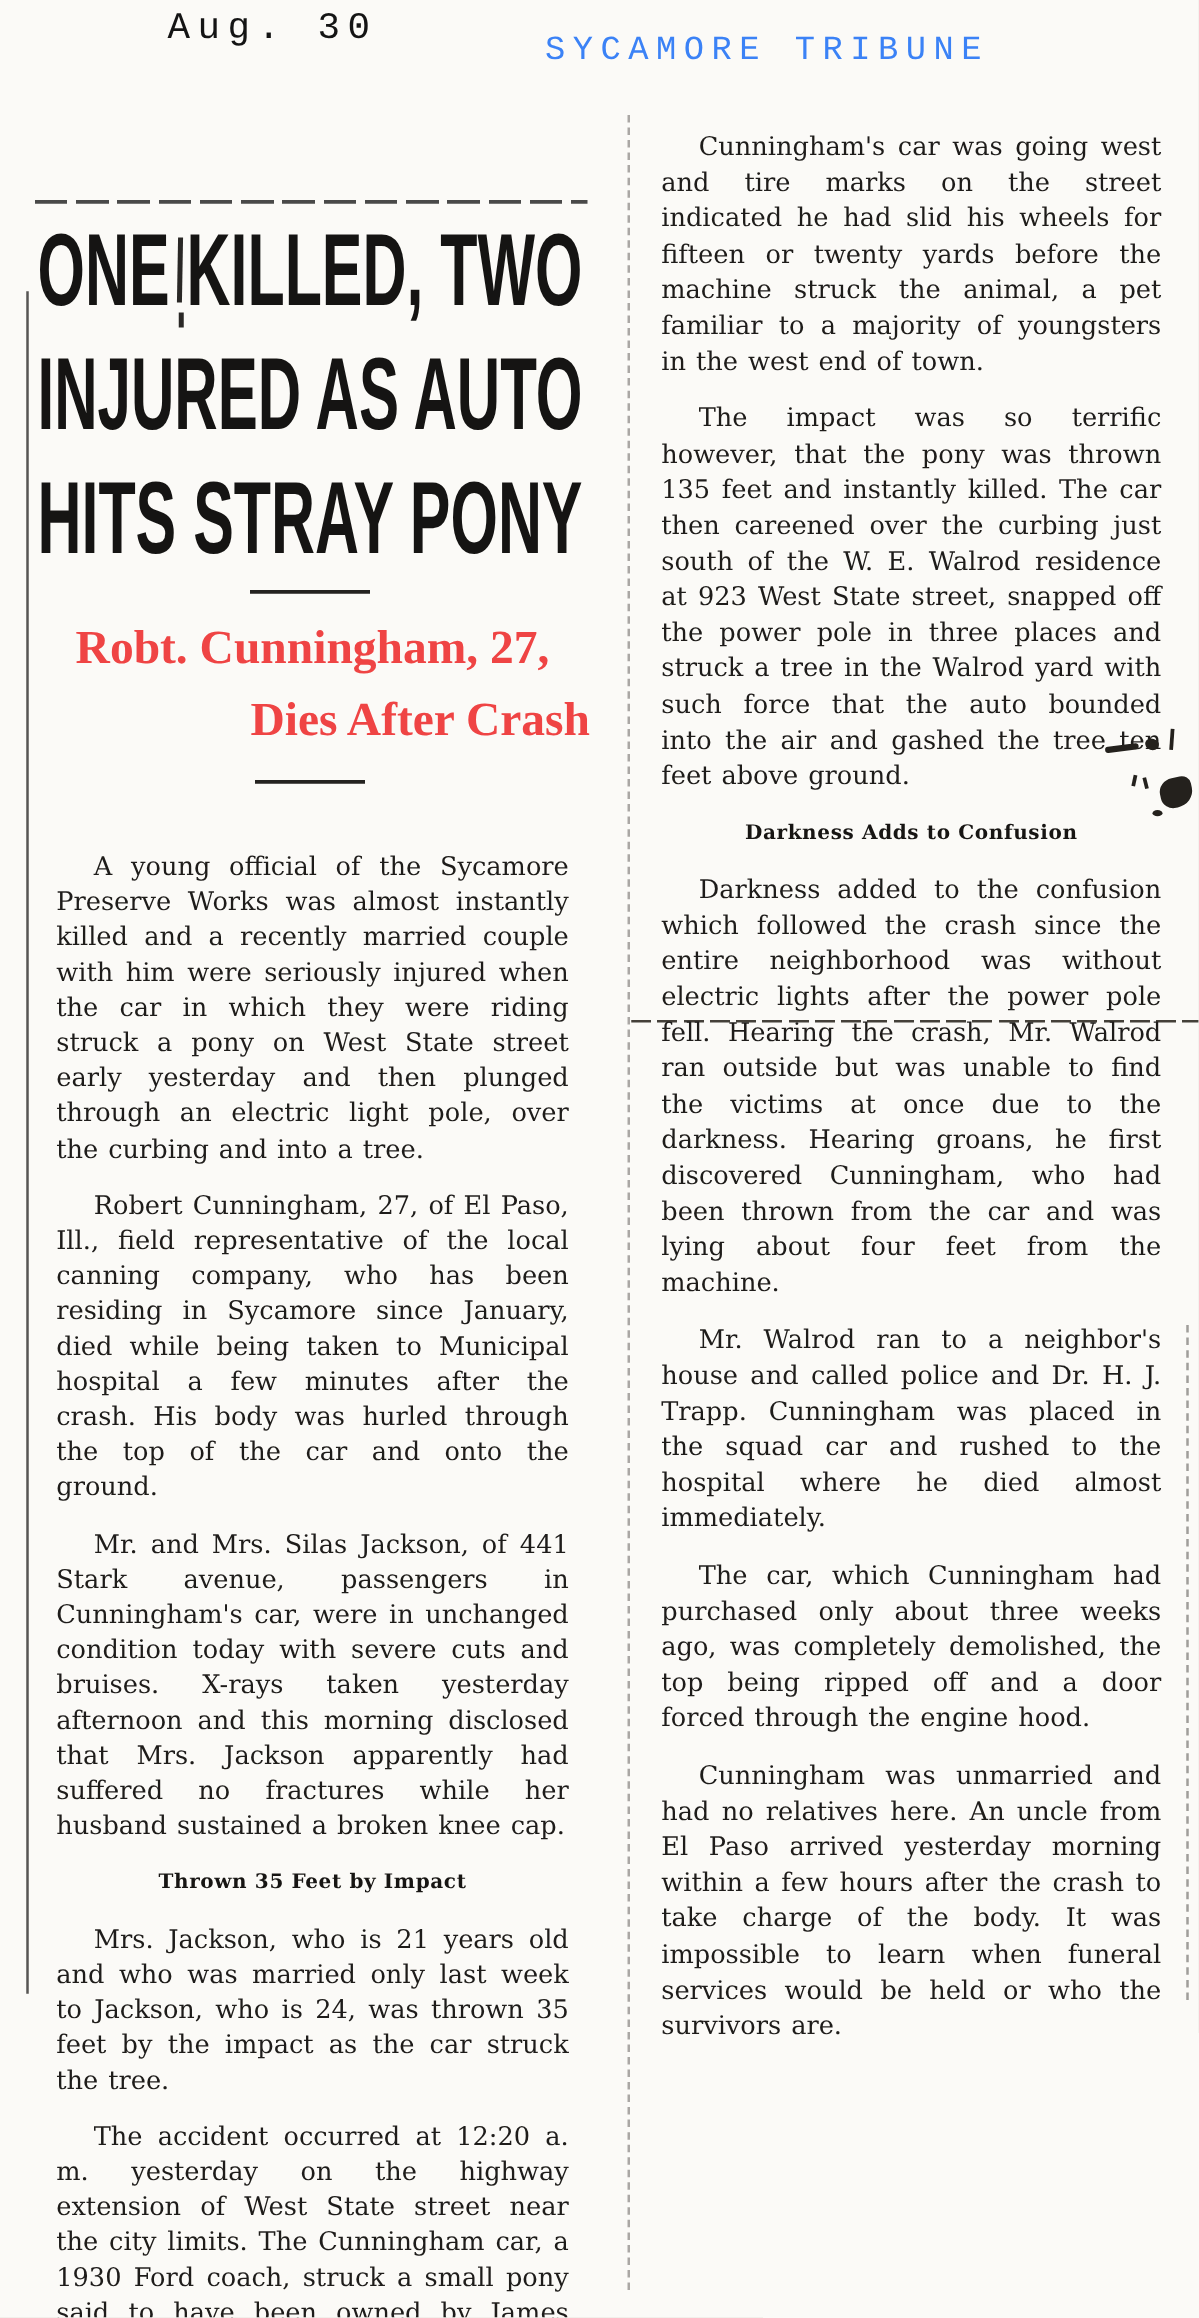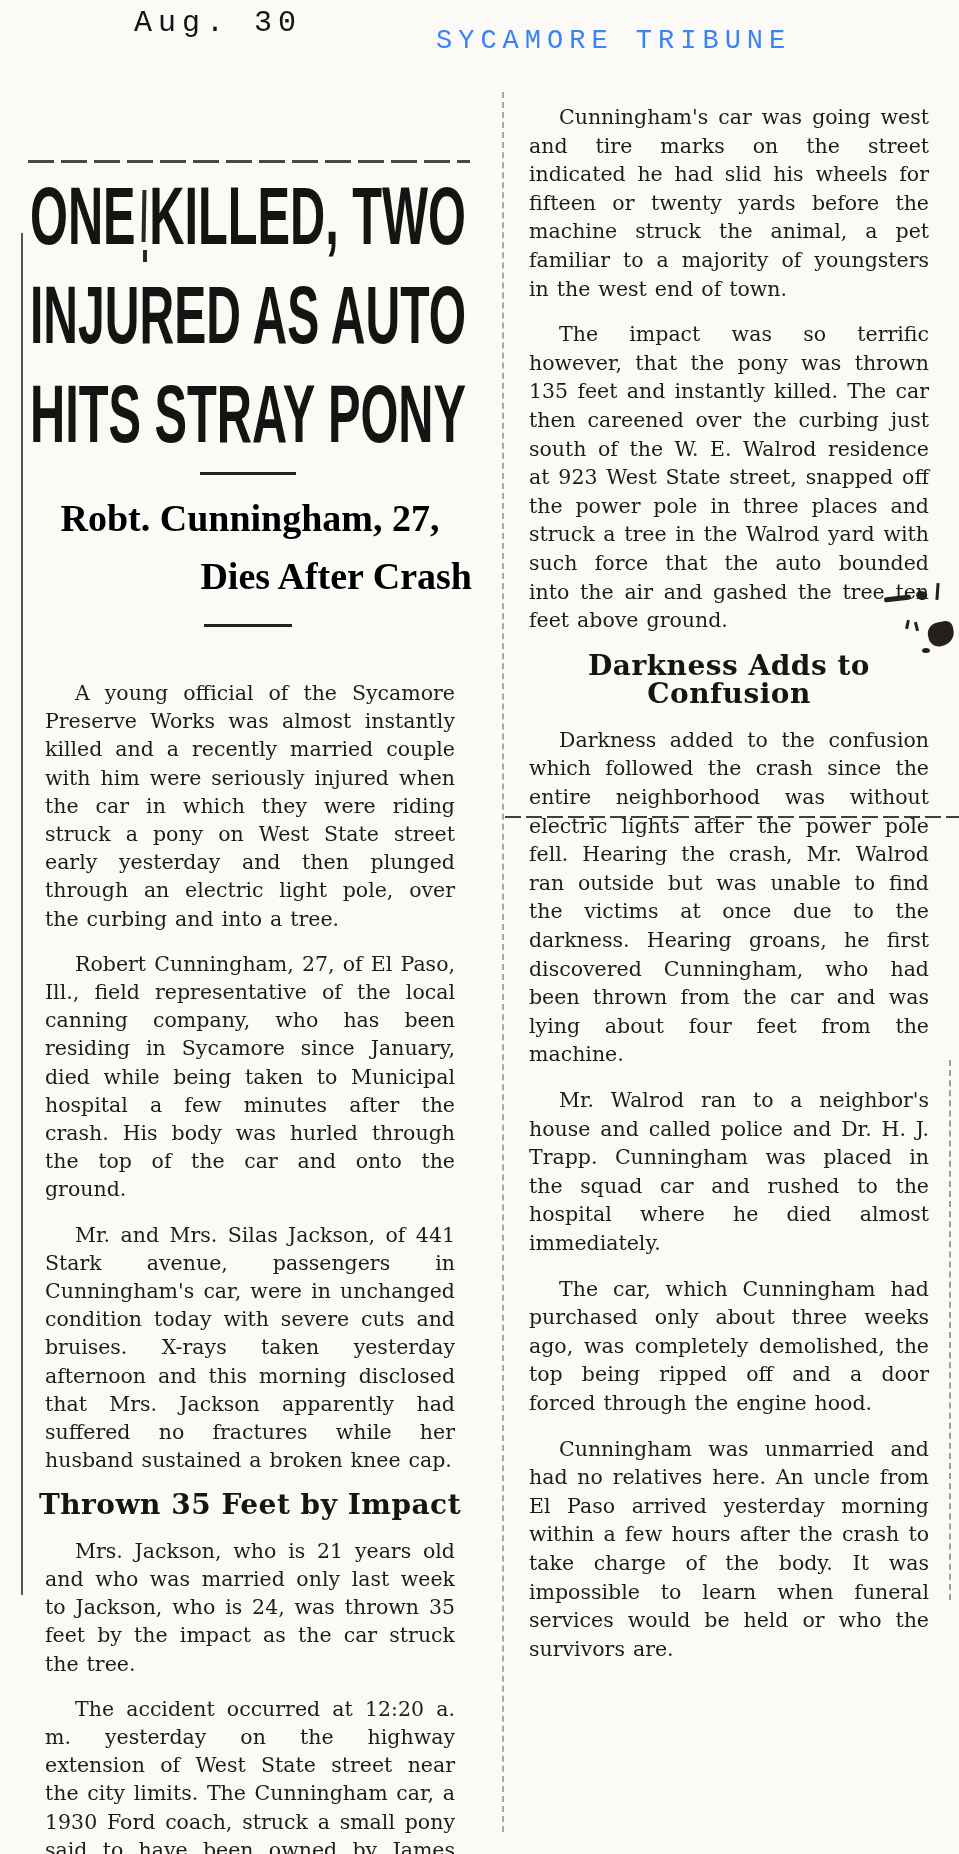"Robt. Cunningham, 27," .deck-line { color: #000000 -> #ef4444 }
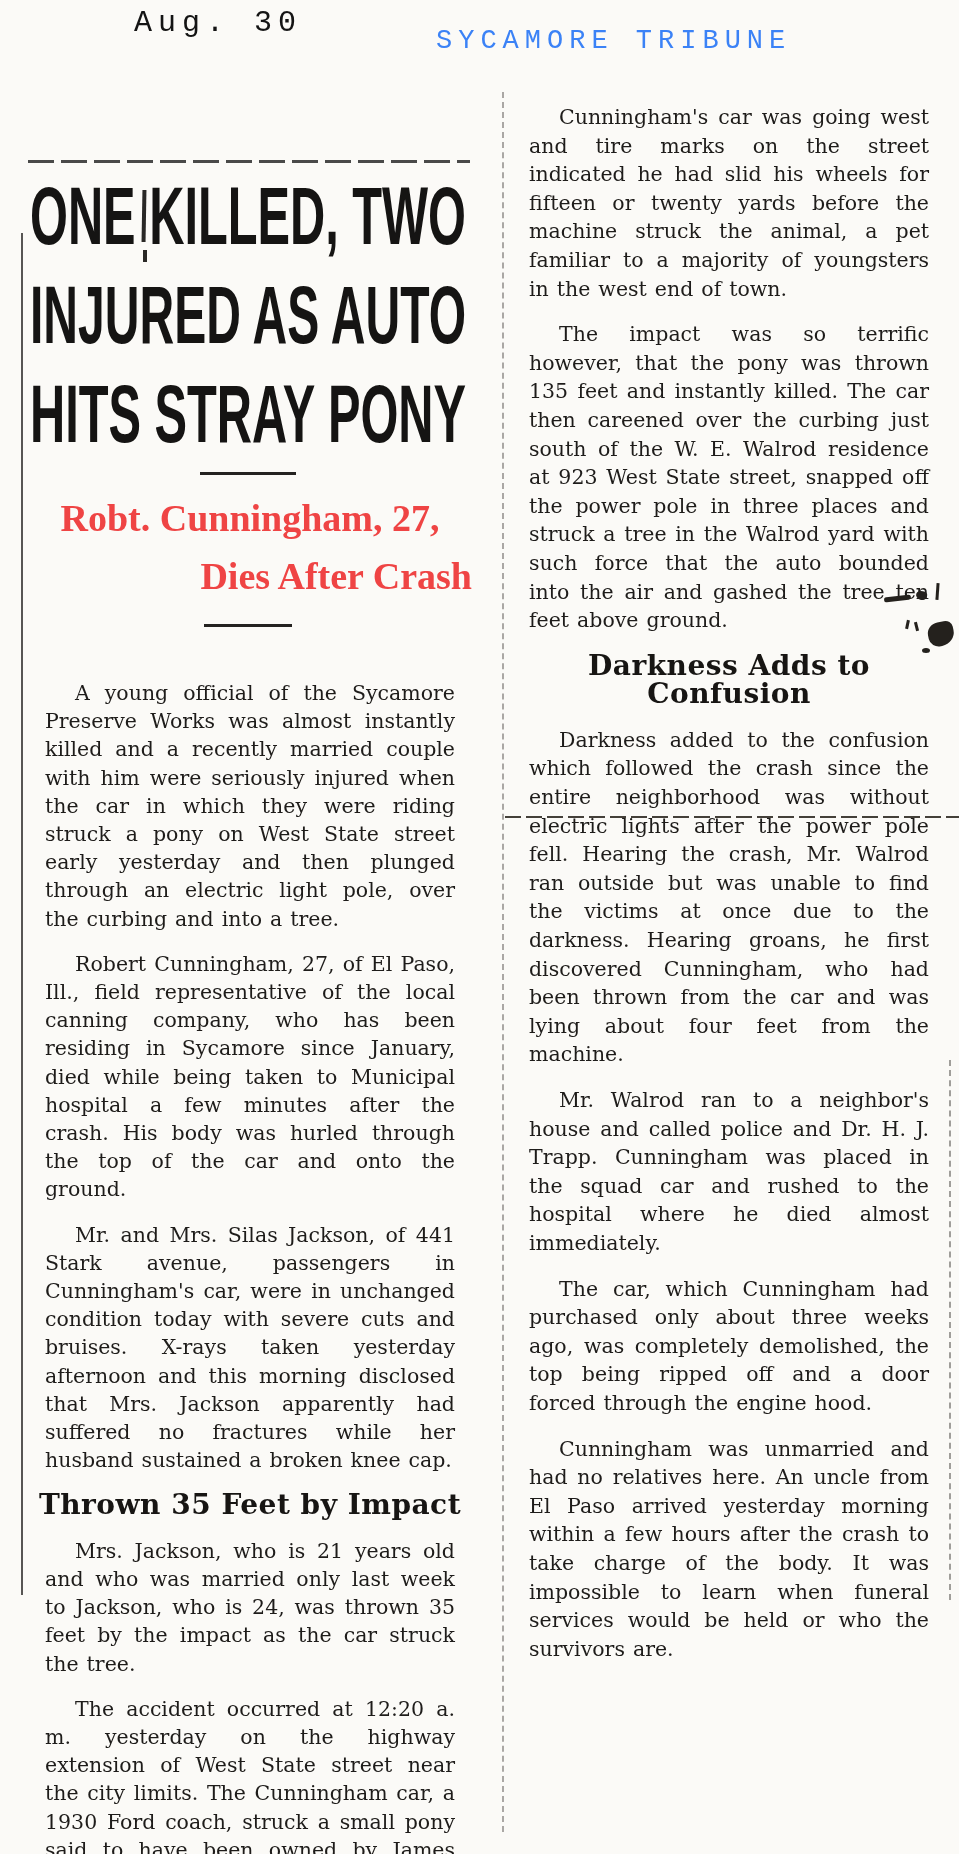"Darkness Adds to Confusion" .col h3 { font-size: 28px -> 16px }
